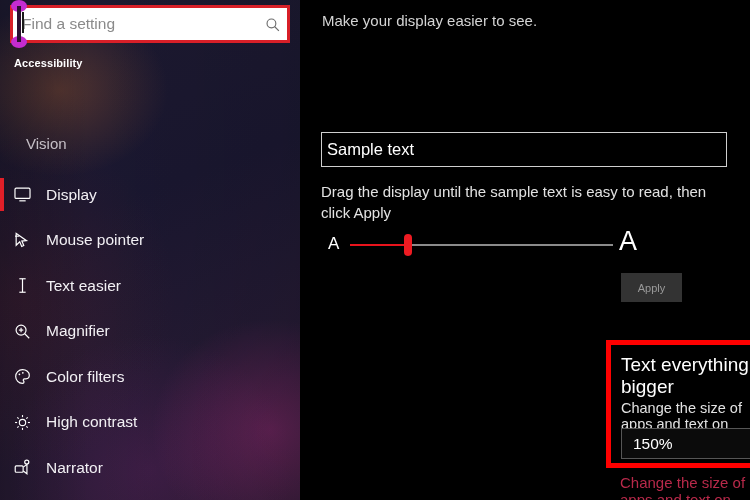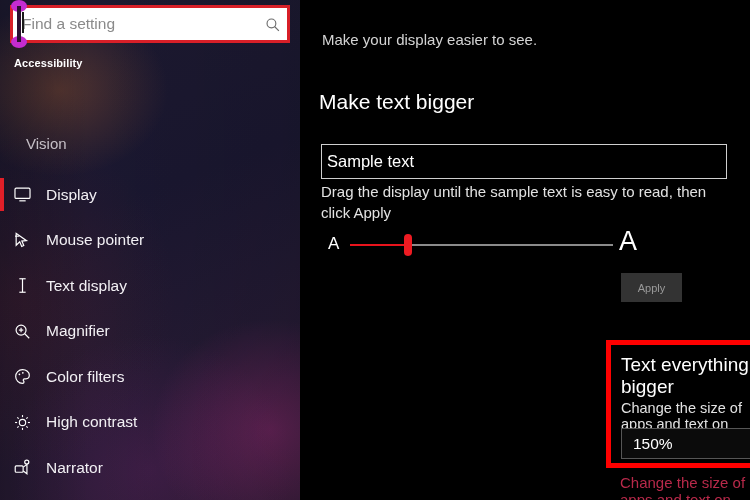"Make your display easier to" .main-sub { top: 31px -> 12px }
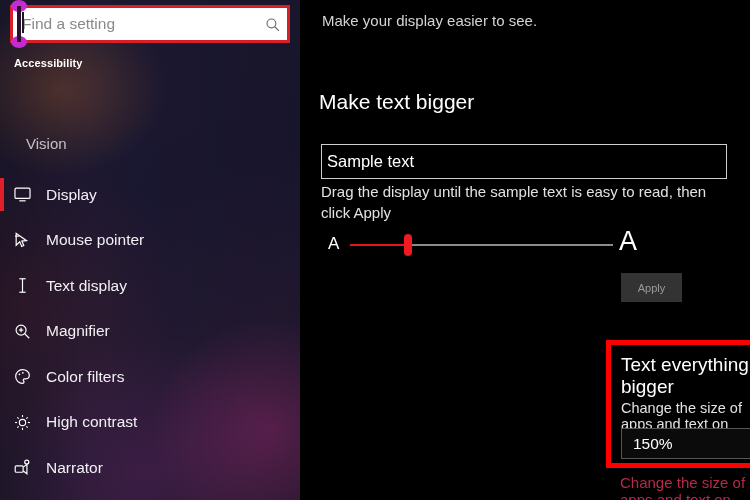"Make text bigger" div.sec-head { html: <div>Make text bigger</div> -> none }
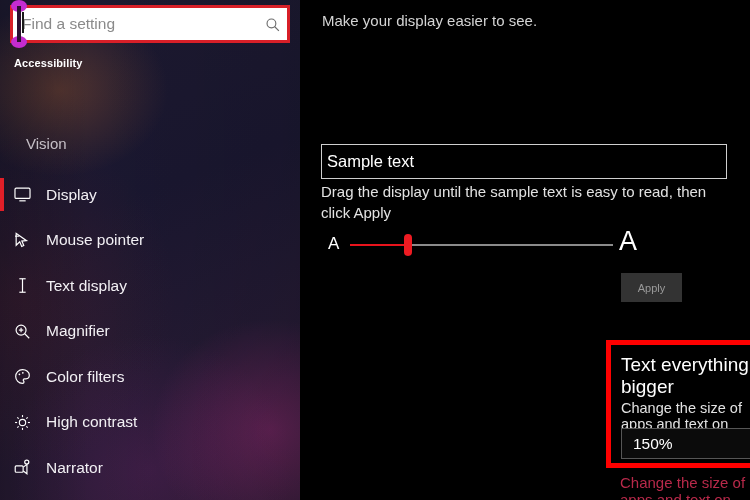"Sample text" .sample-box { top: 144px -> 132px }
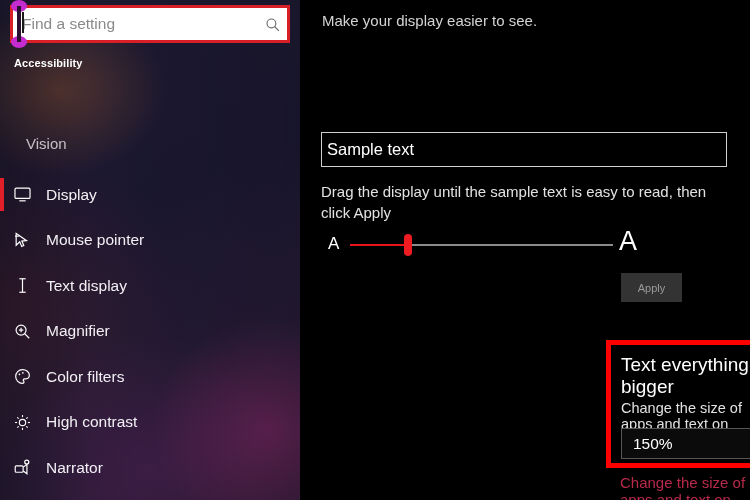"Text display" span.nav-label { text: display -> easier }
